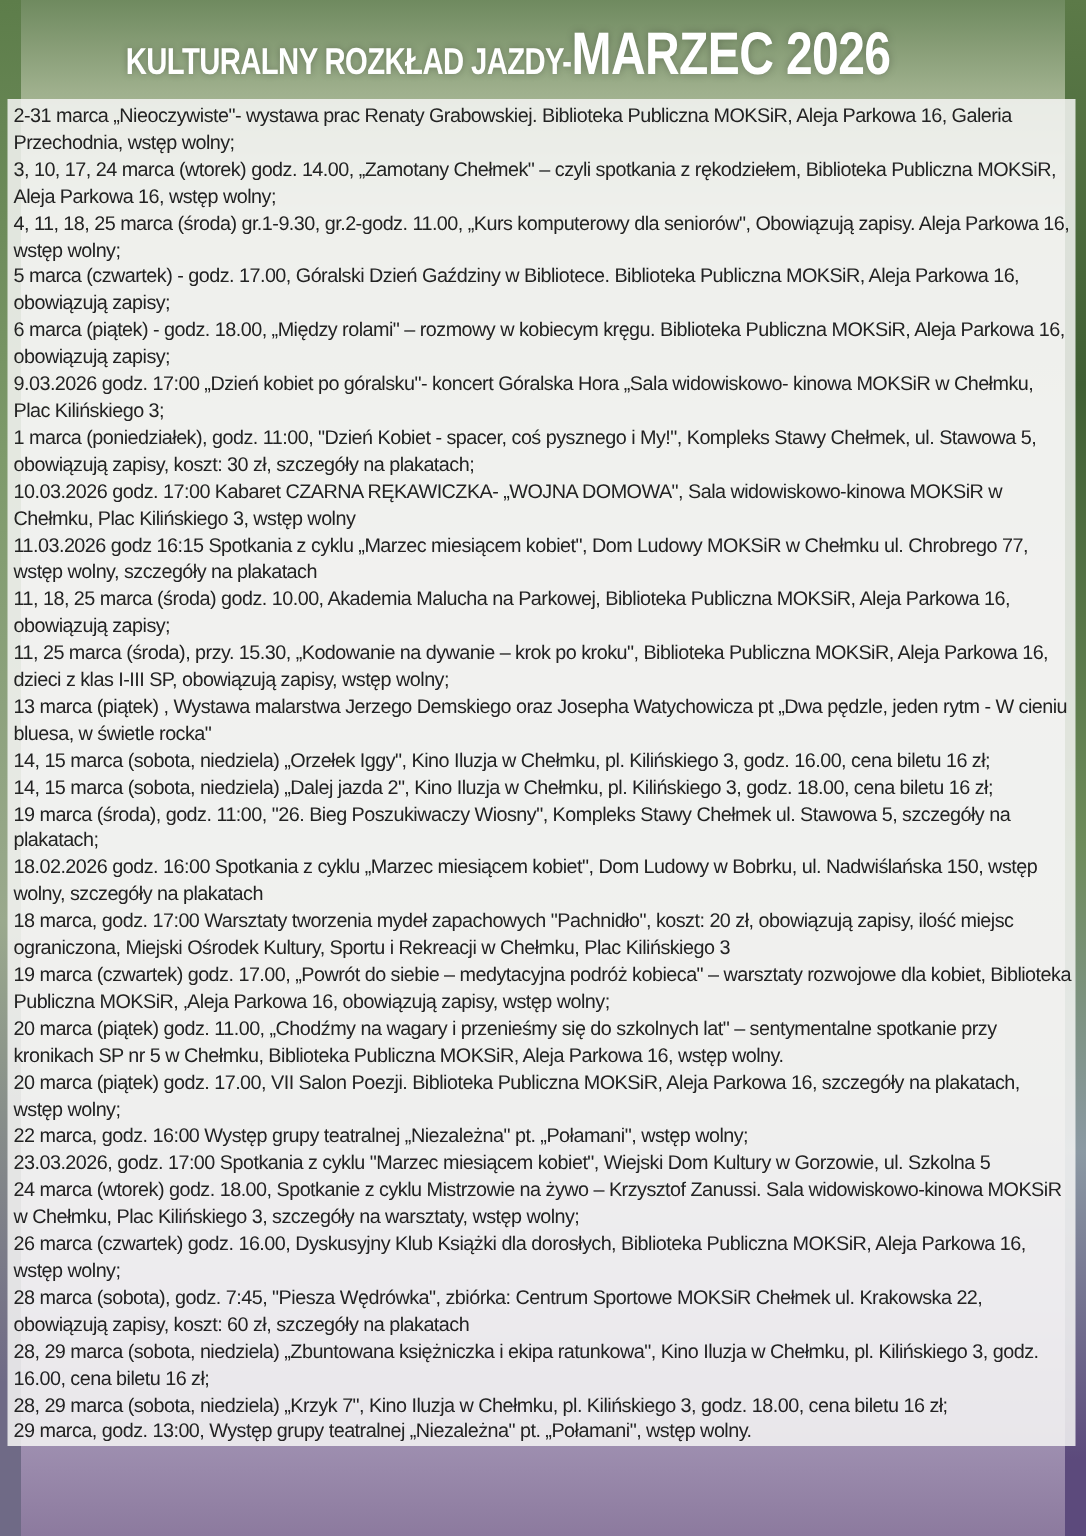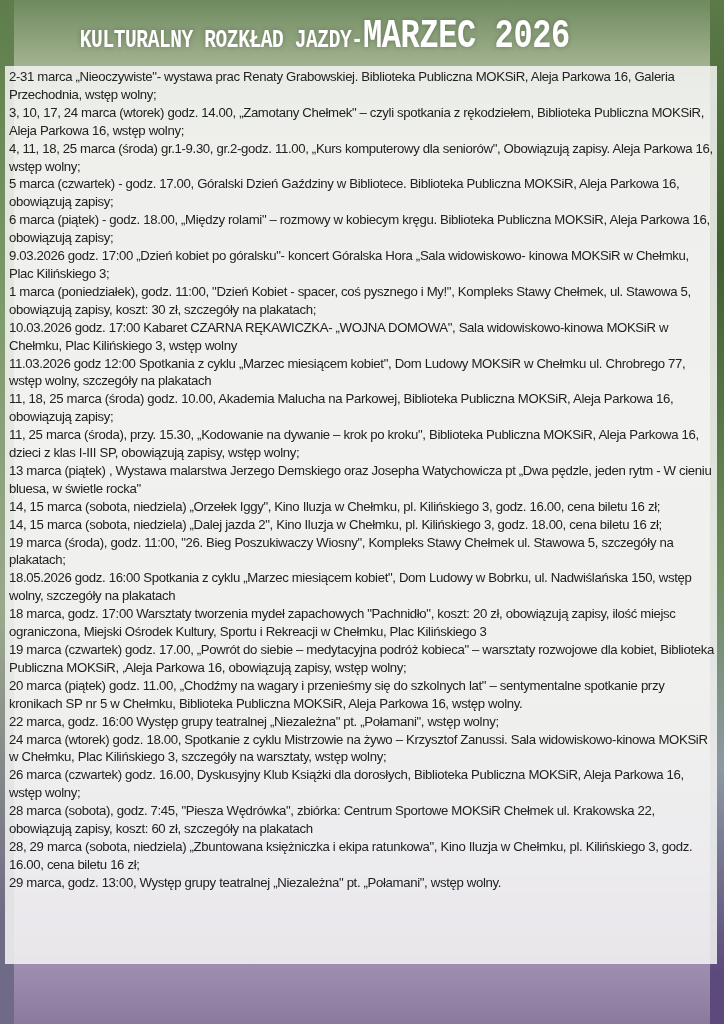"KULTURALNY ROZKŁAD JAZDY-MARZEC 2026" .title { font-family: Liberation Mono, monospace -> Liberation Sans, sans-serif }
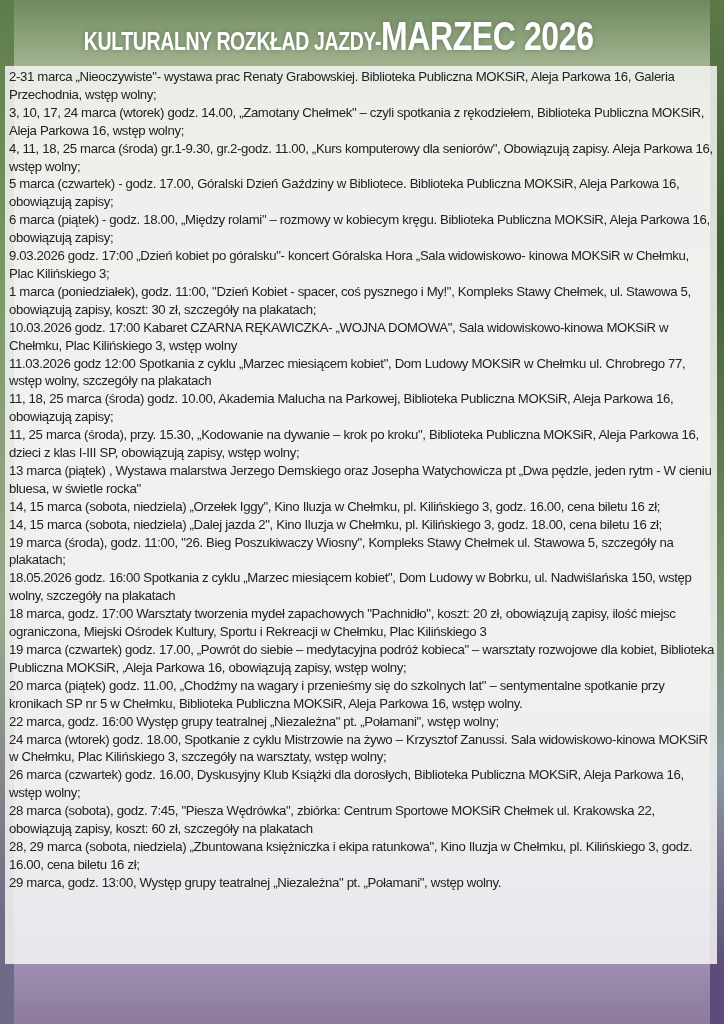"godz 12:00 Spotkania z cyklu" span { text: 12:00 -> 16:15 }
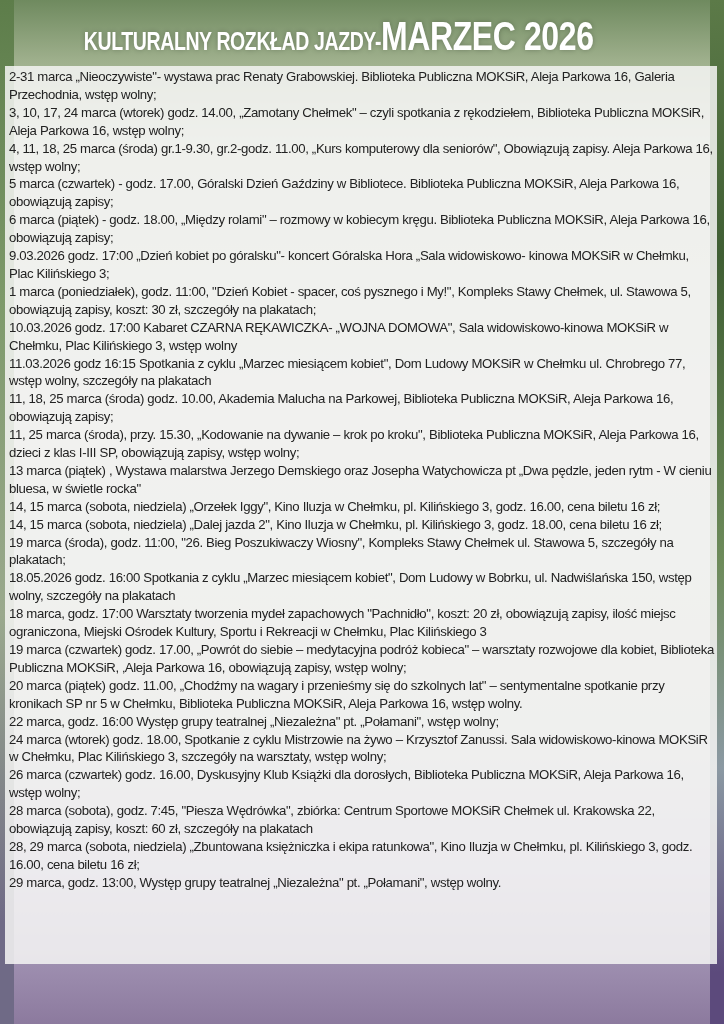"18.05.2026" b { text: 18.05.2026 -> 18.02.2026 }
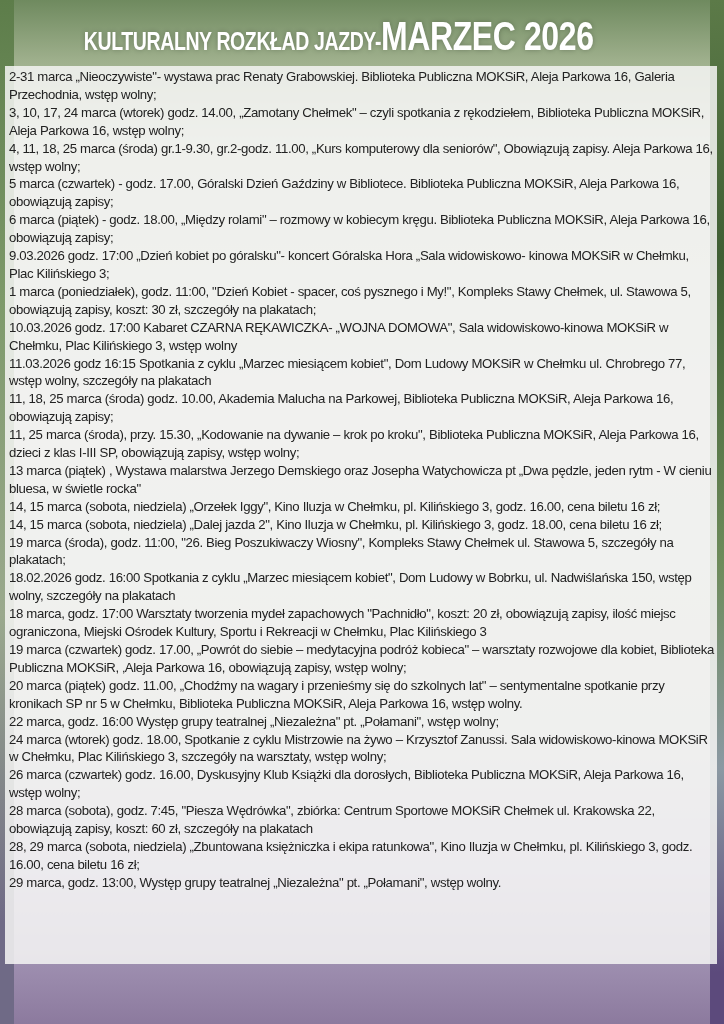"20 marca (piątek) godz. 17.00," li { html: none -> <li><b>20 marca</b><span> (piątek) godz. 17.00, VII Salon Poezji. Biblioteka Publiczna MOKSiR, Aleja Parkowa 16, szczegóły na plakatach, wstęp wolny;</span></li> }
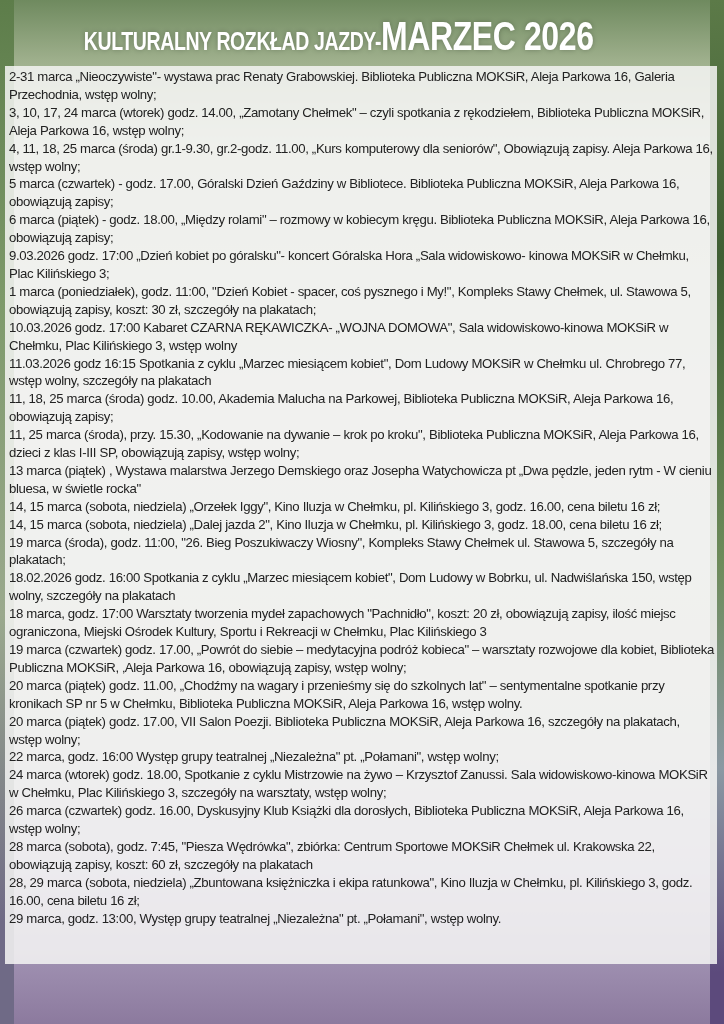"23.03.2026, godz. 17:00 Spotkania z" li { html: none -> <li><b>23.03.2026,</b><span> godz. 17:00 Spotkania z cyklu "Marzec miesiącem kobiet", Wiejski Dom Kultury w Gorzowie, ul. Szkolna 5</span></li> }
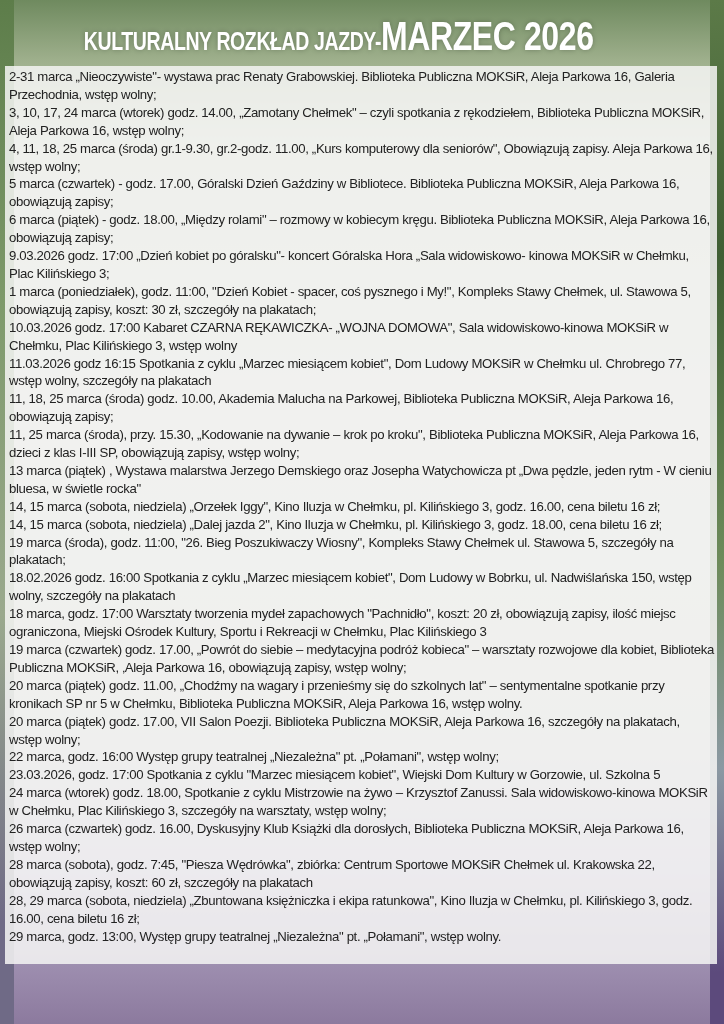"28, 29 marca (sobota, niedziela) „Krzyk" li { html: none -> <li><b>28, 29 marca</b><span> (sobota, niedziela) „Krzyk 7", Kino Iluzja w Chełmku, pl. Kilińskiego 3, godz. 18.00, cena biletu 16 zł;</span></li> }
